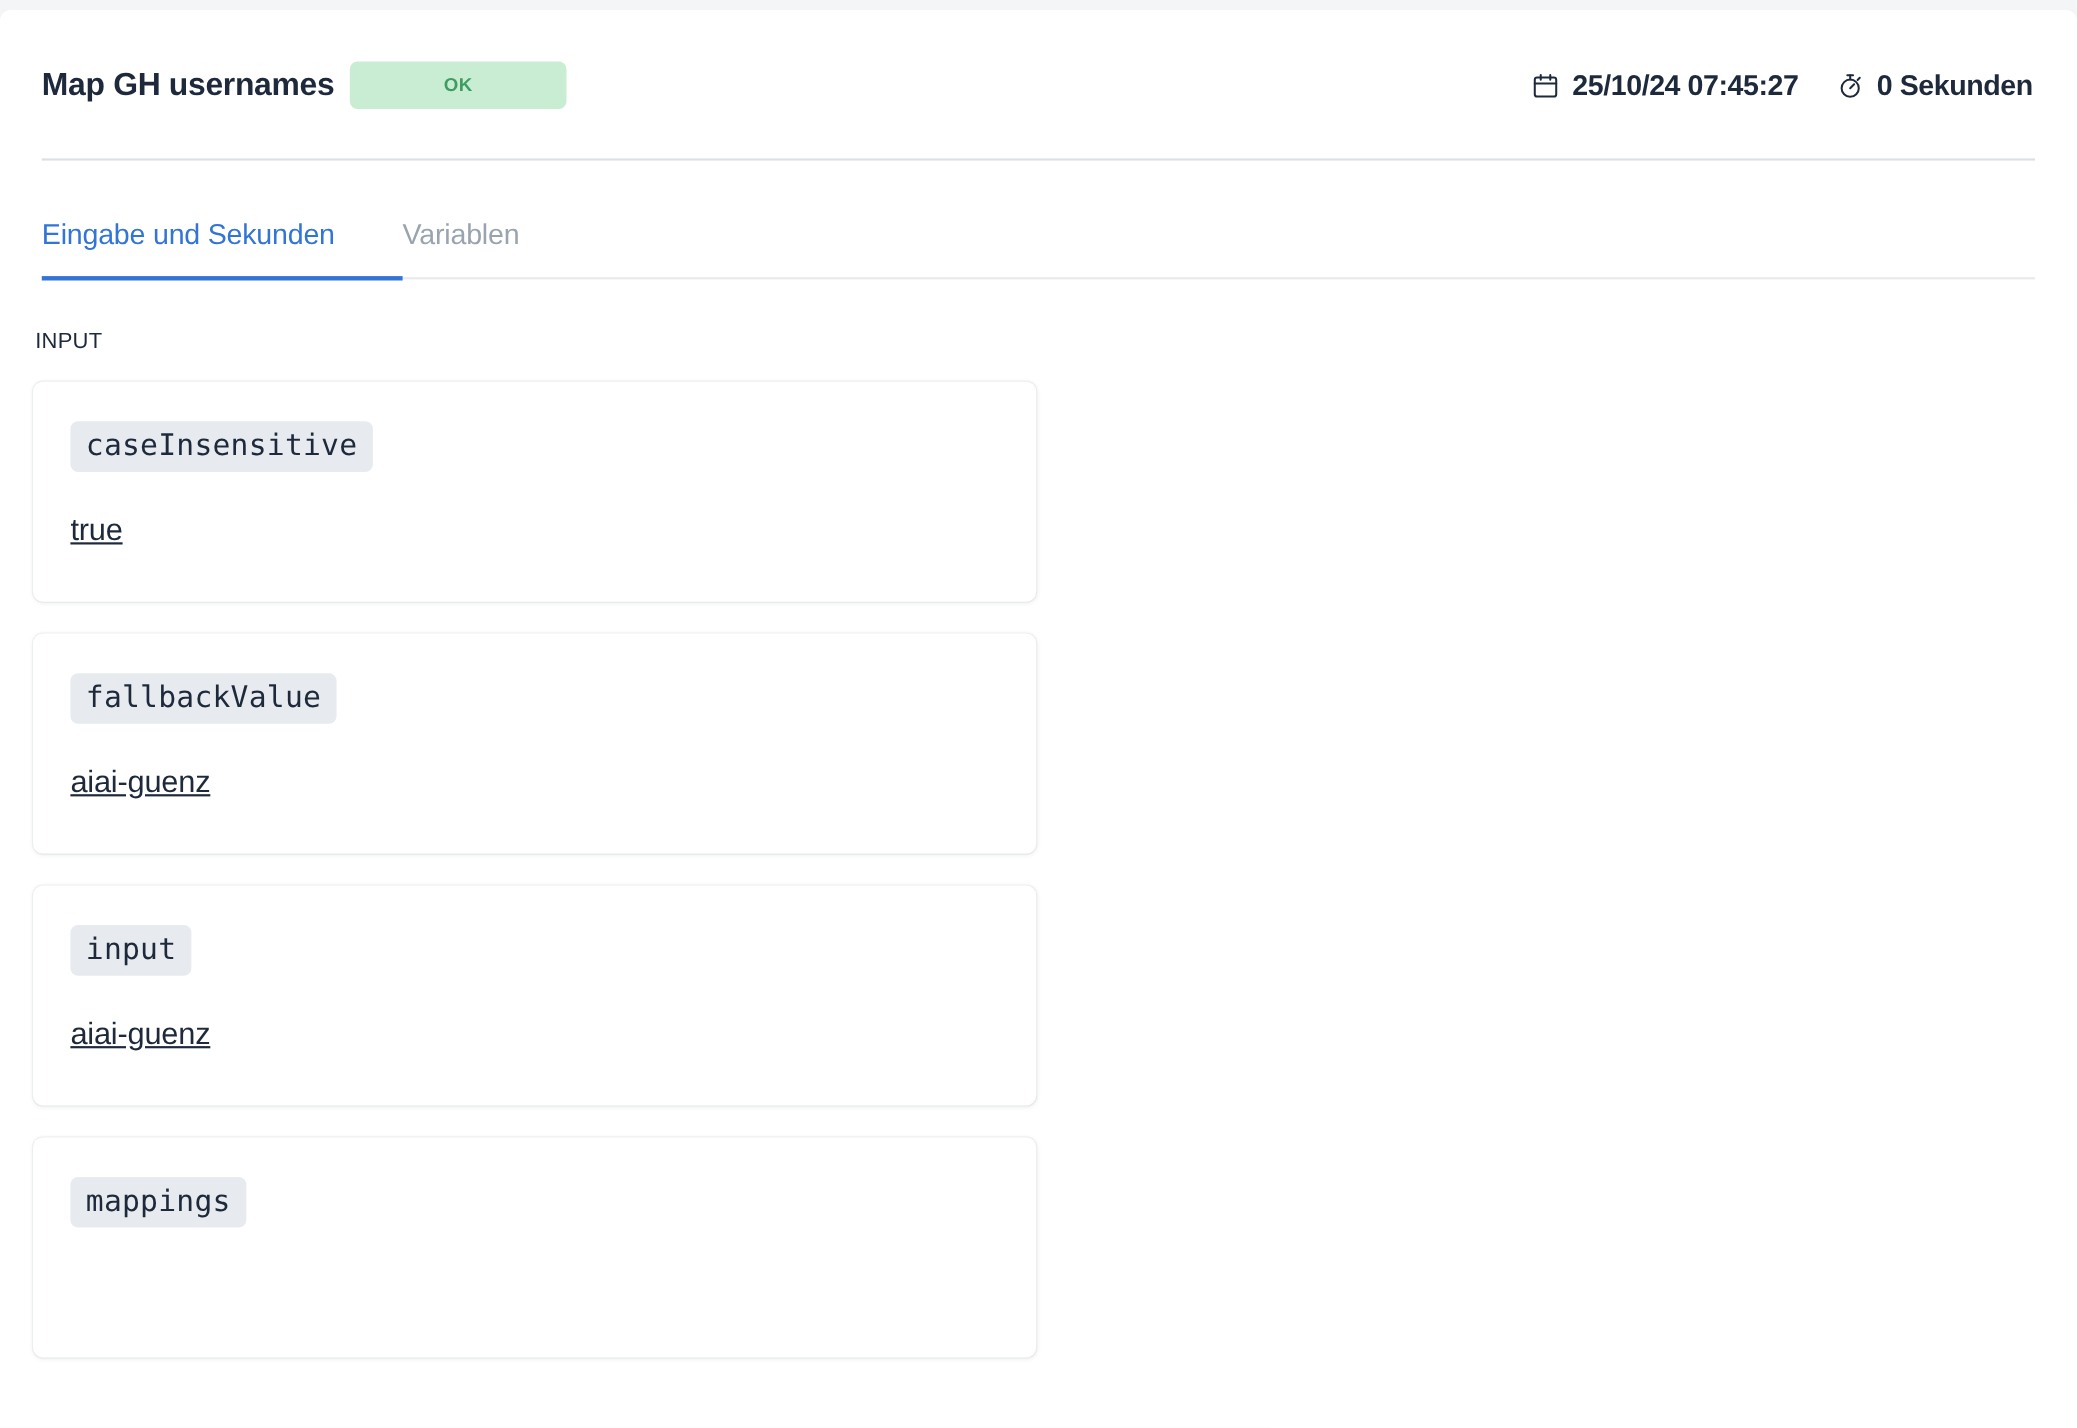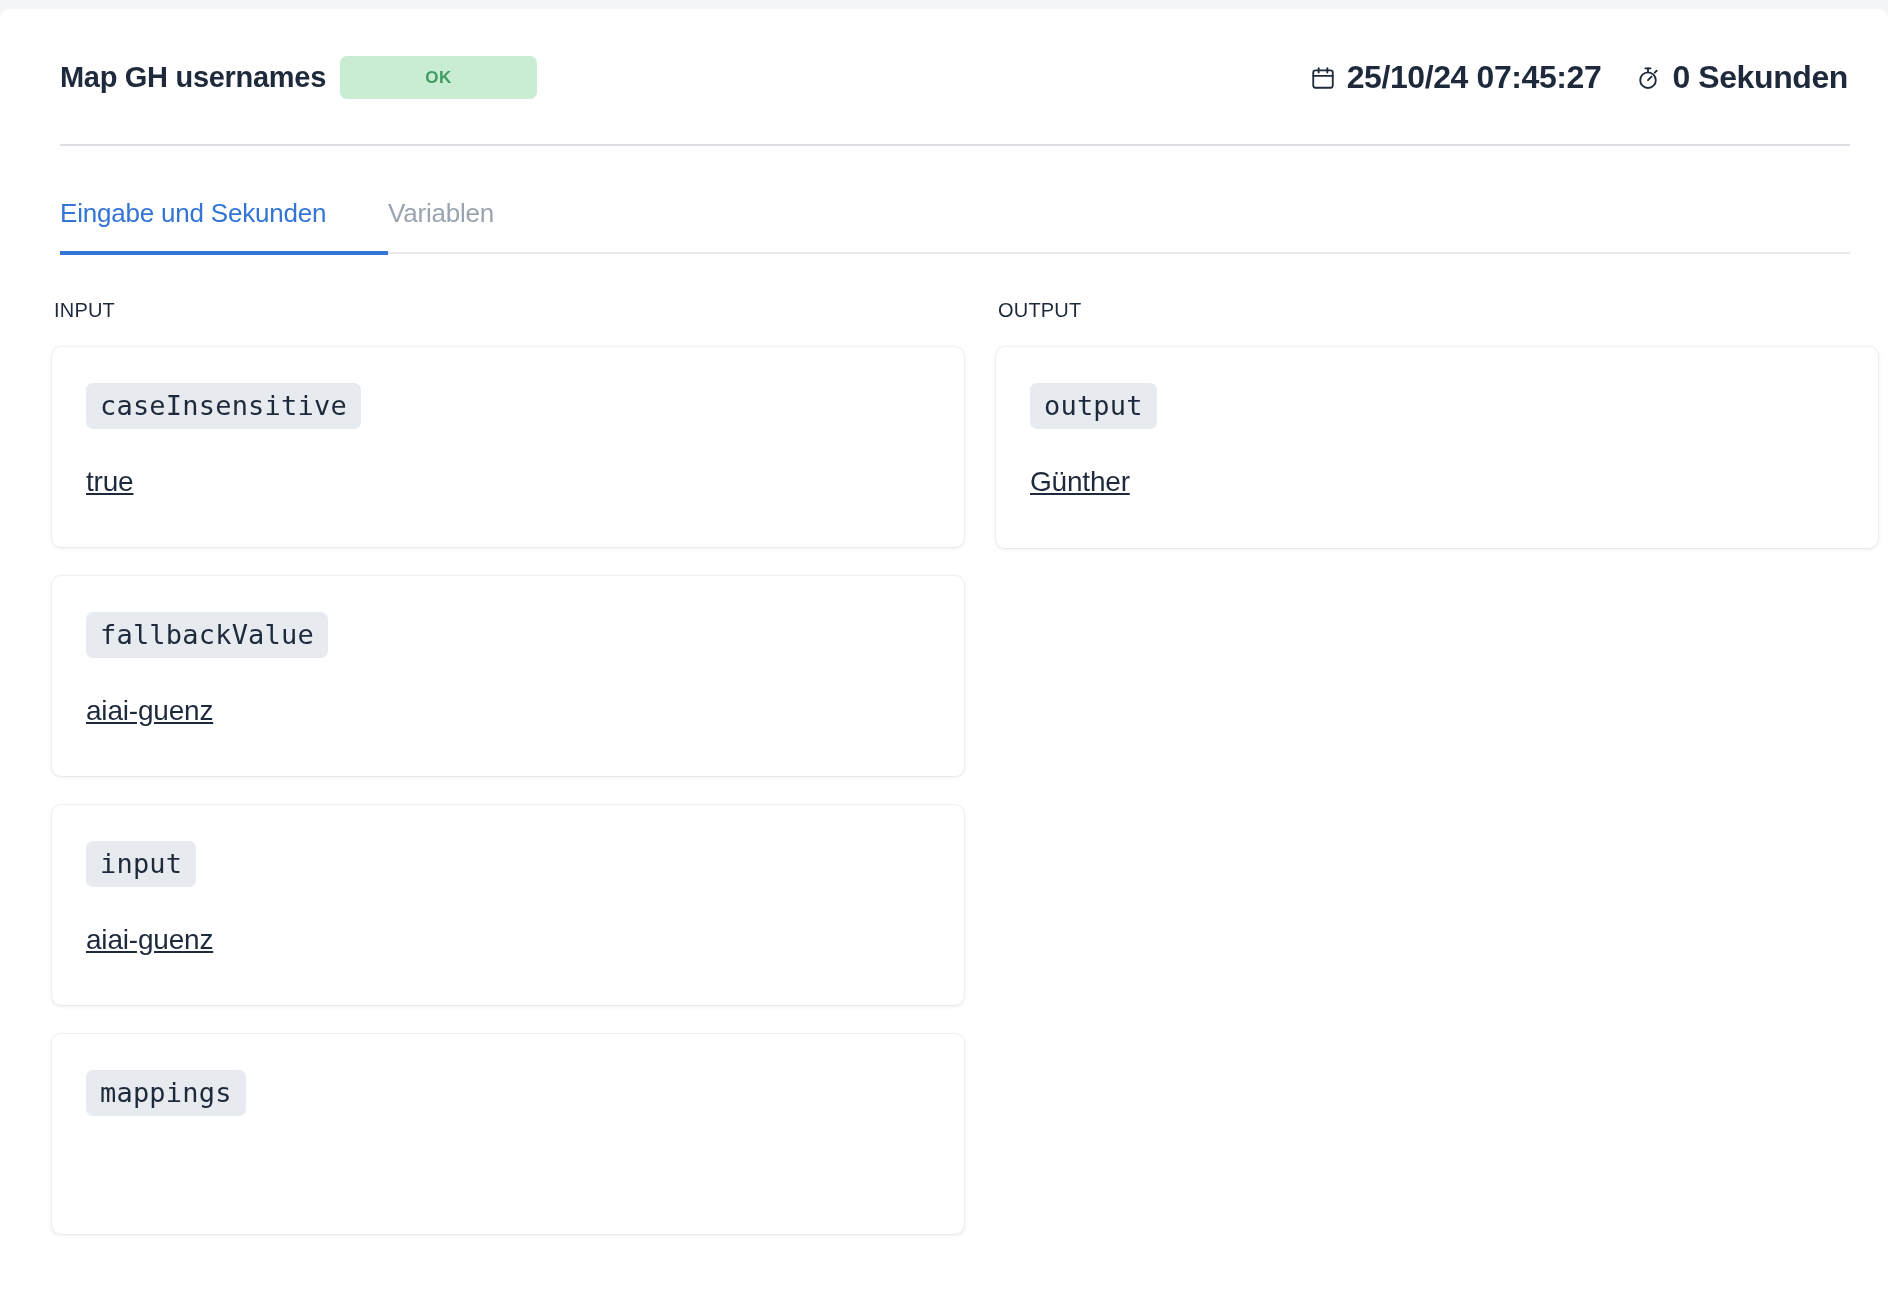"Map GH usernames" .panel { padding-left: 22px -> none }
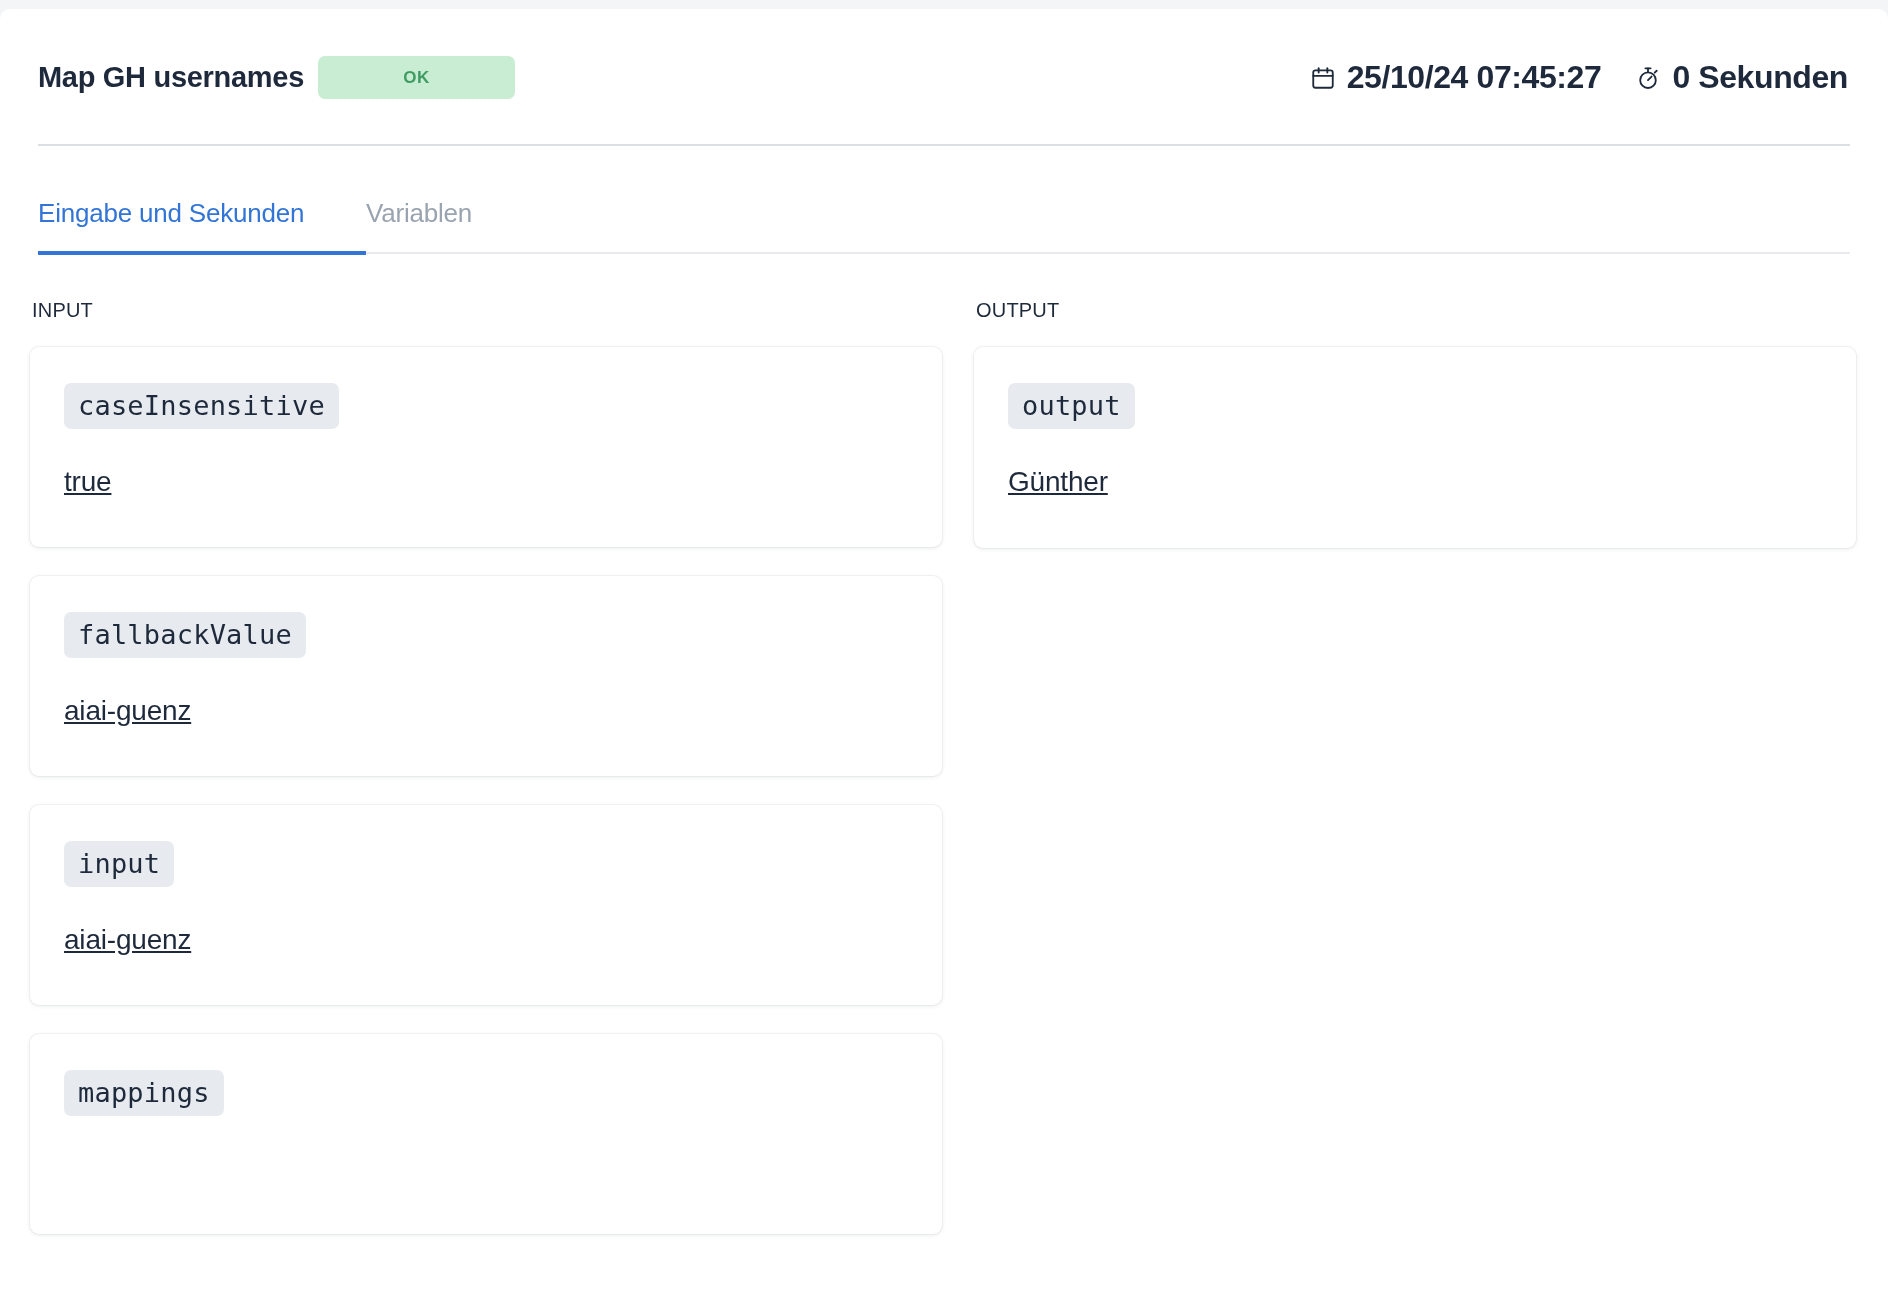"25/10/24 07:45:27" .meta-item { font-size: 32px -> 26px }
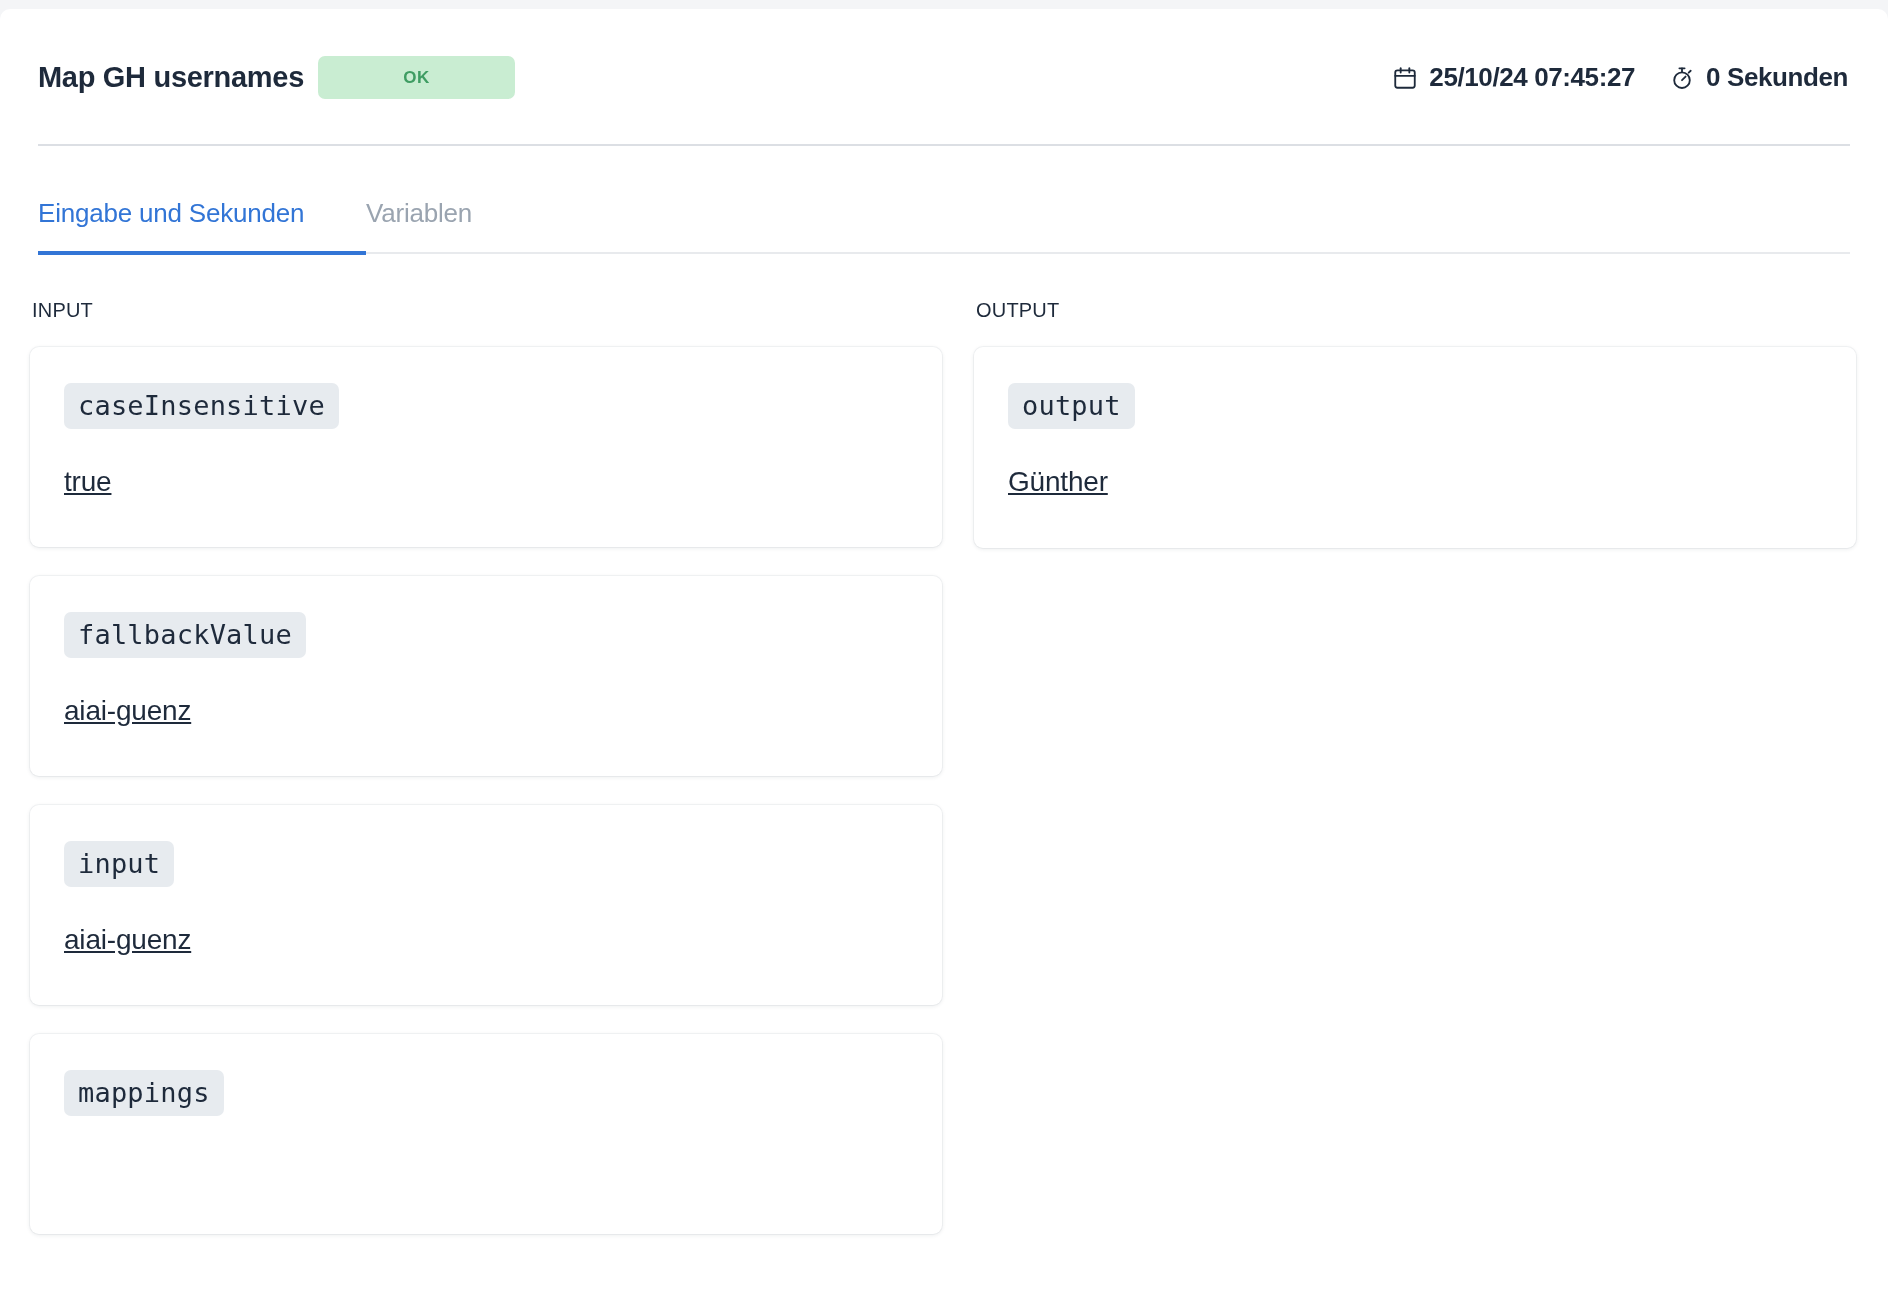"OUTPUT" div.col-output { html: <div> <div>OUTPUT</div> <div> <span>output</span> <div>Günther</div> </div> </div> -> none }
